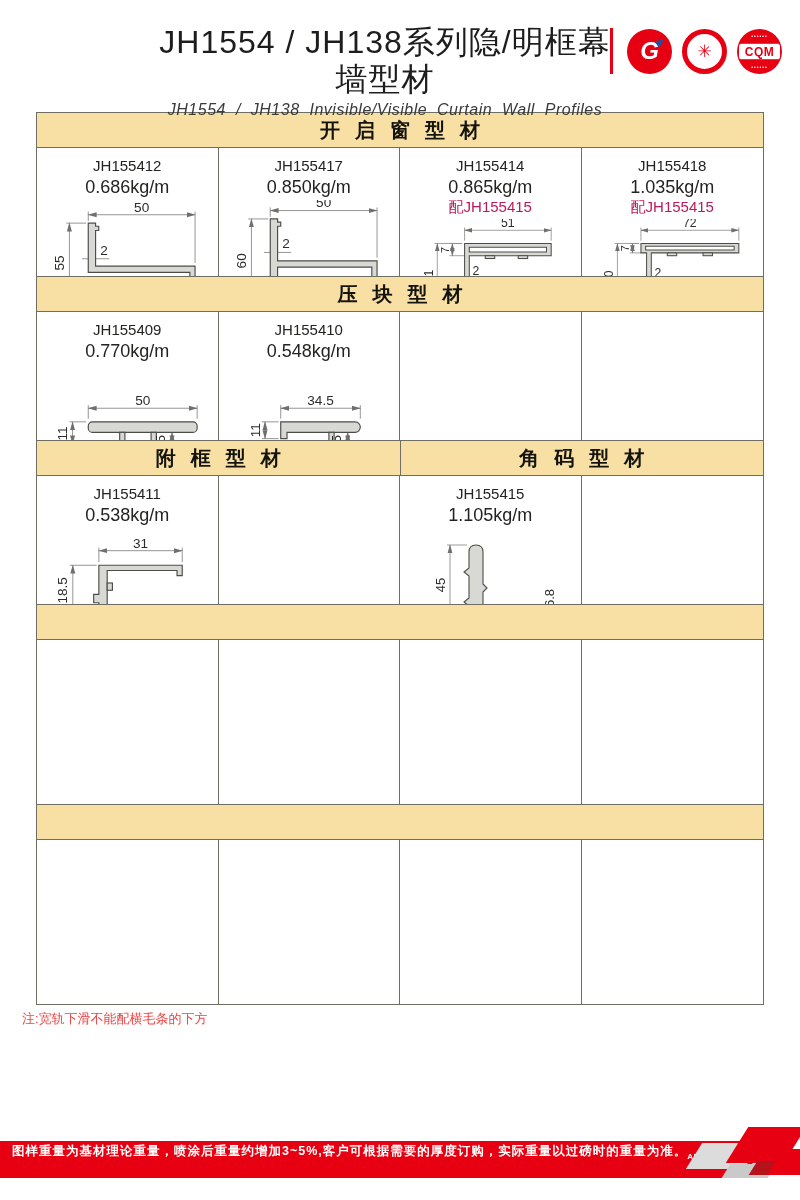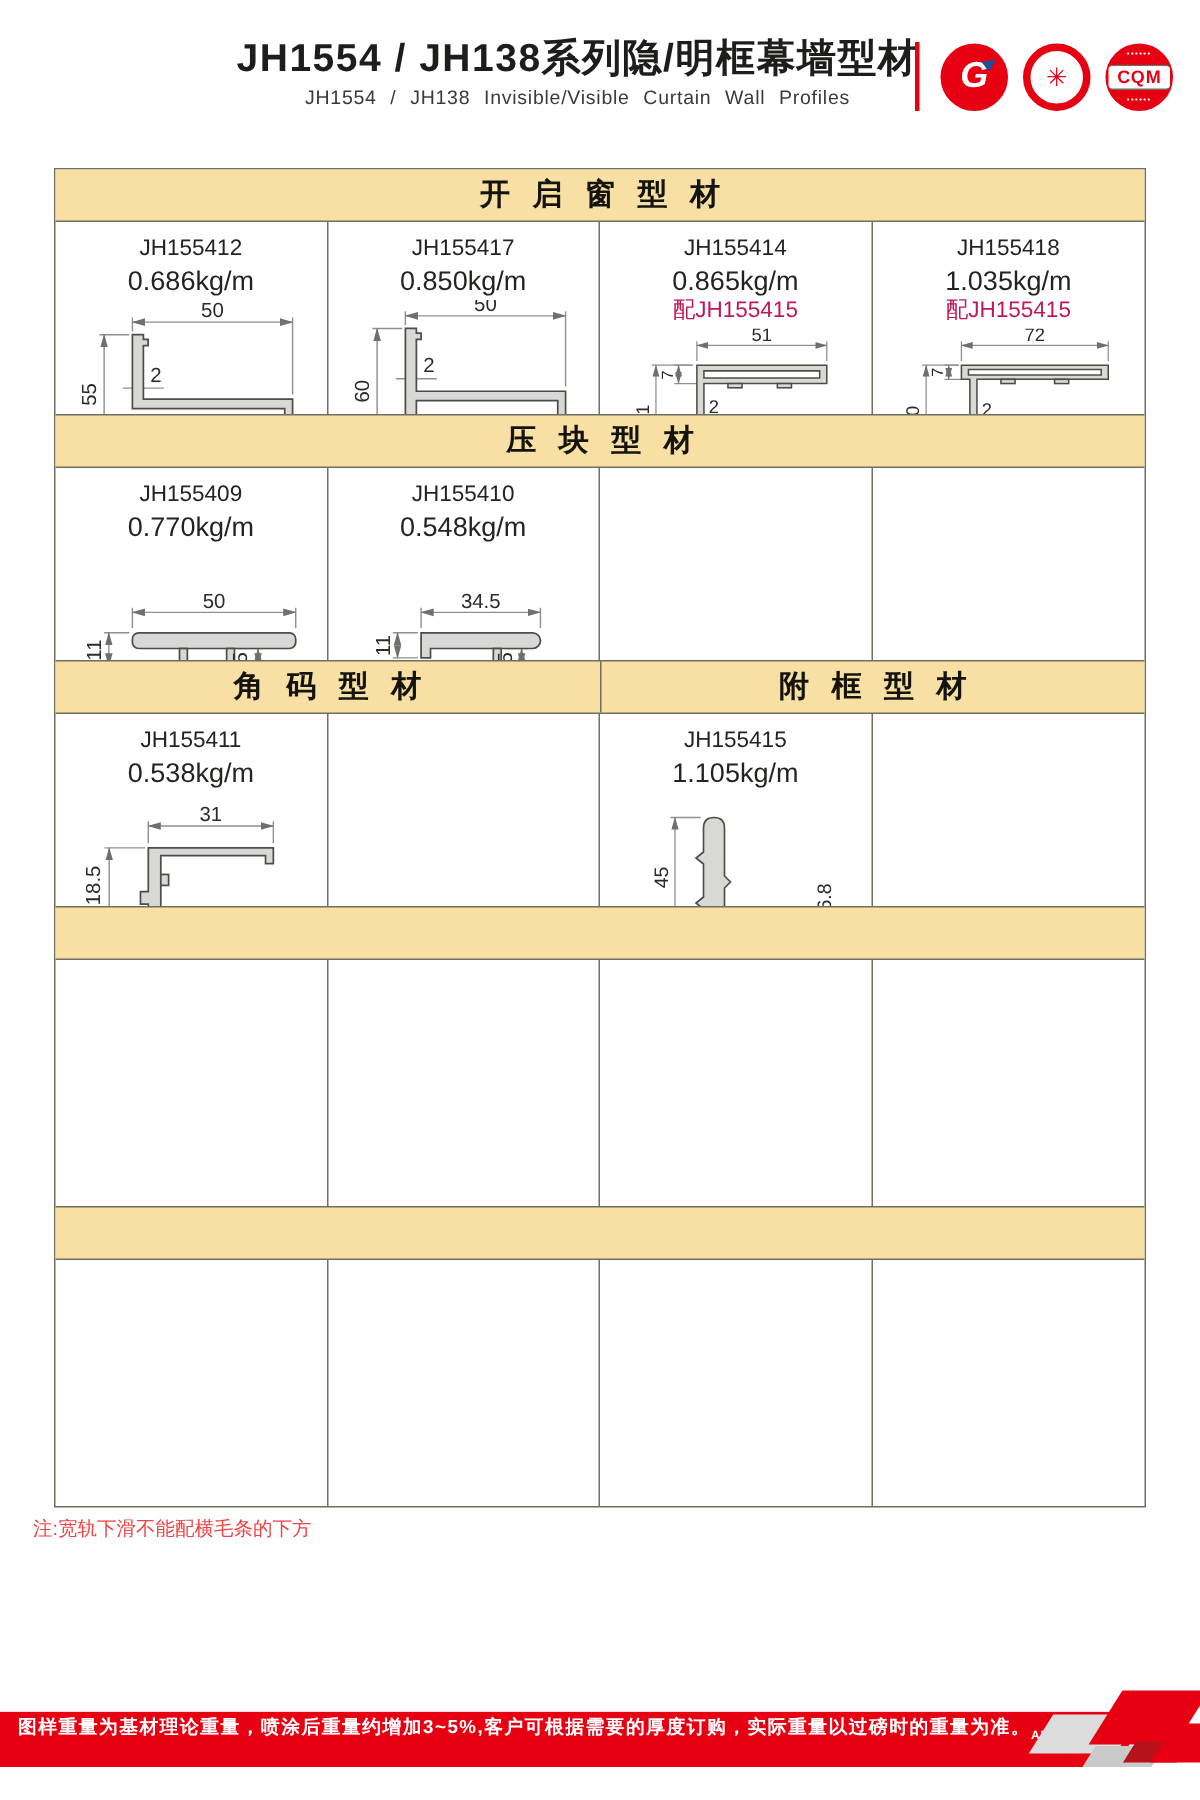"JH1554 / JH138系列隐/明框幕墙型材" .page-title { font-size: 26px -> 32px; font-weight: bold -> normal }
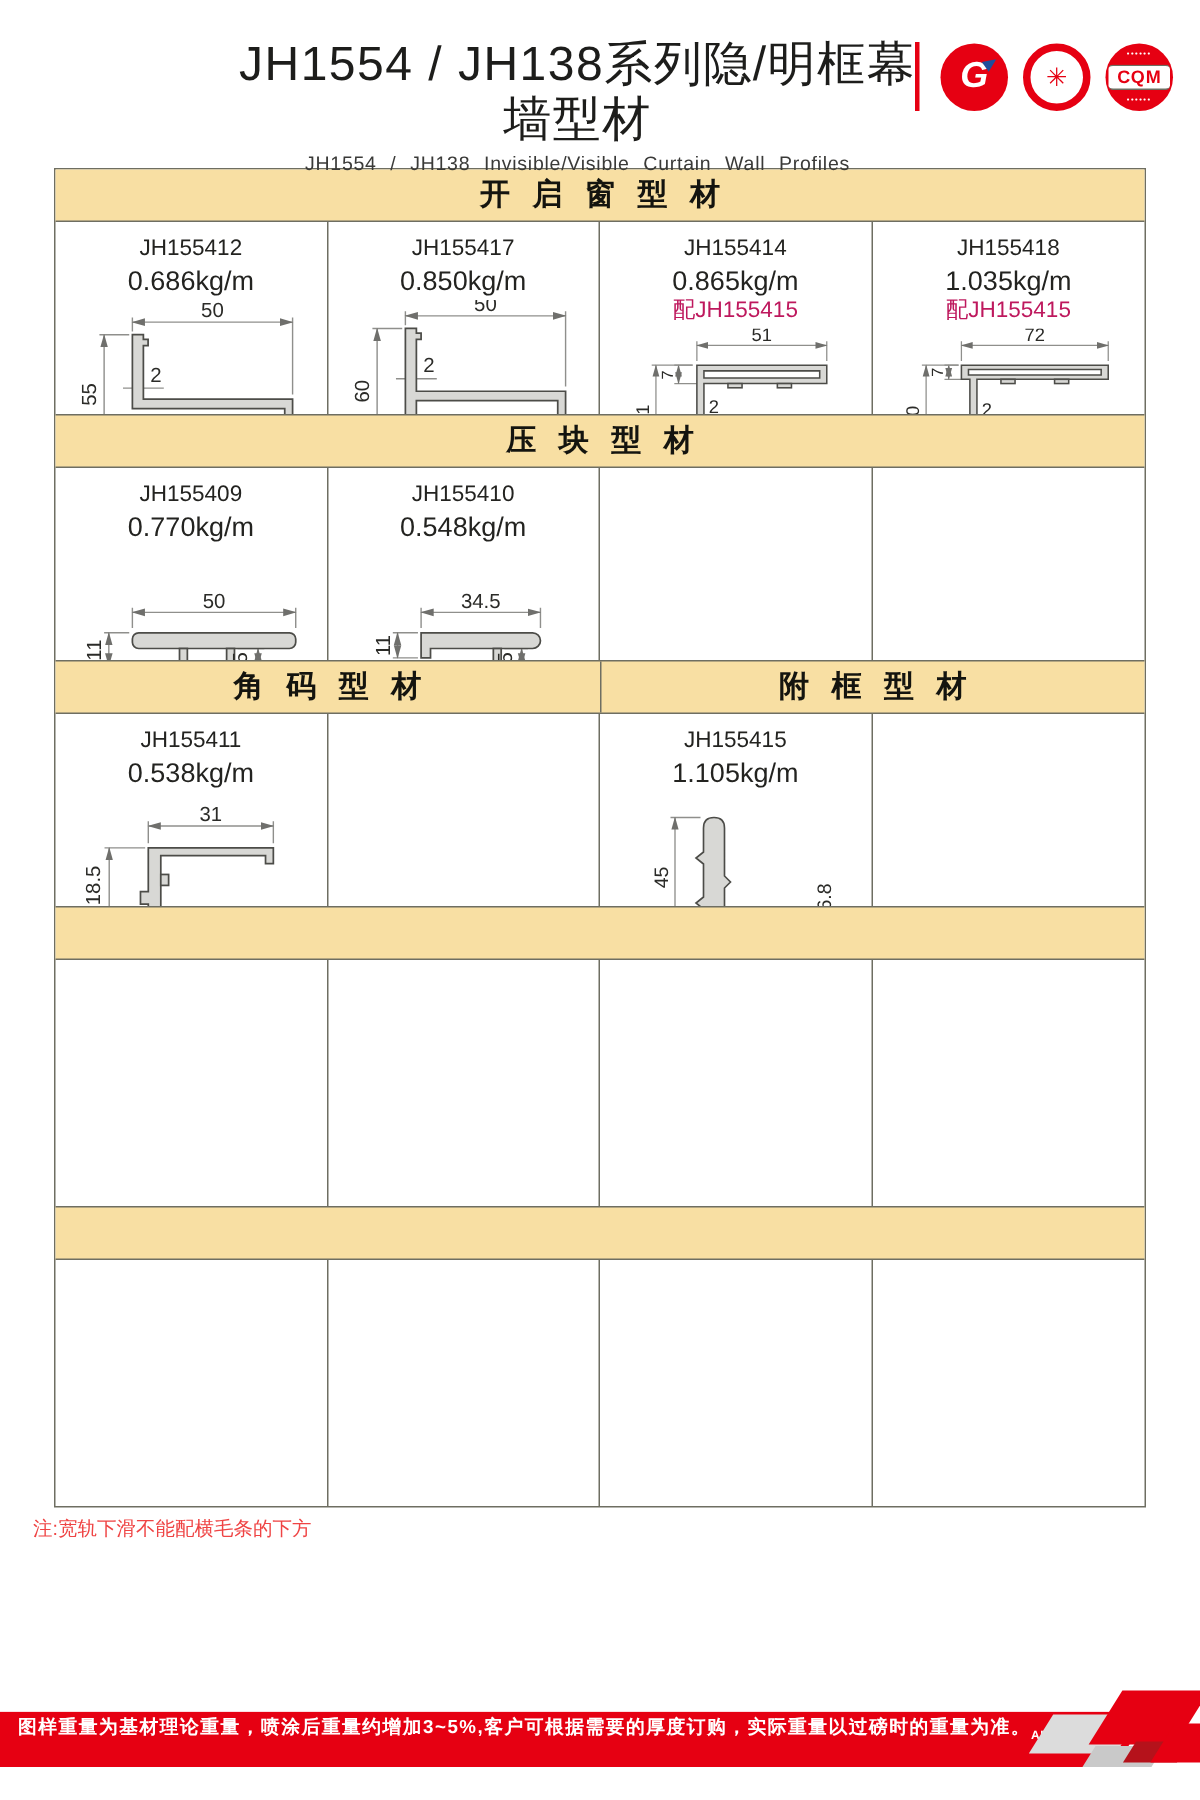"CQM" .logo-cqm .band { align-items: center -> flex-end }
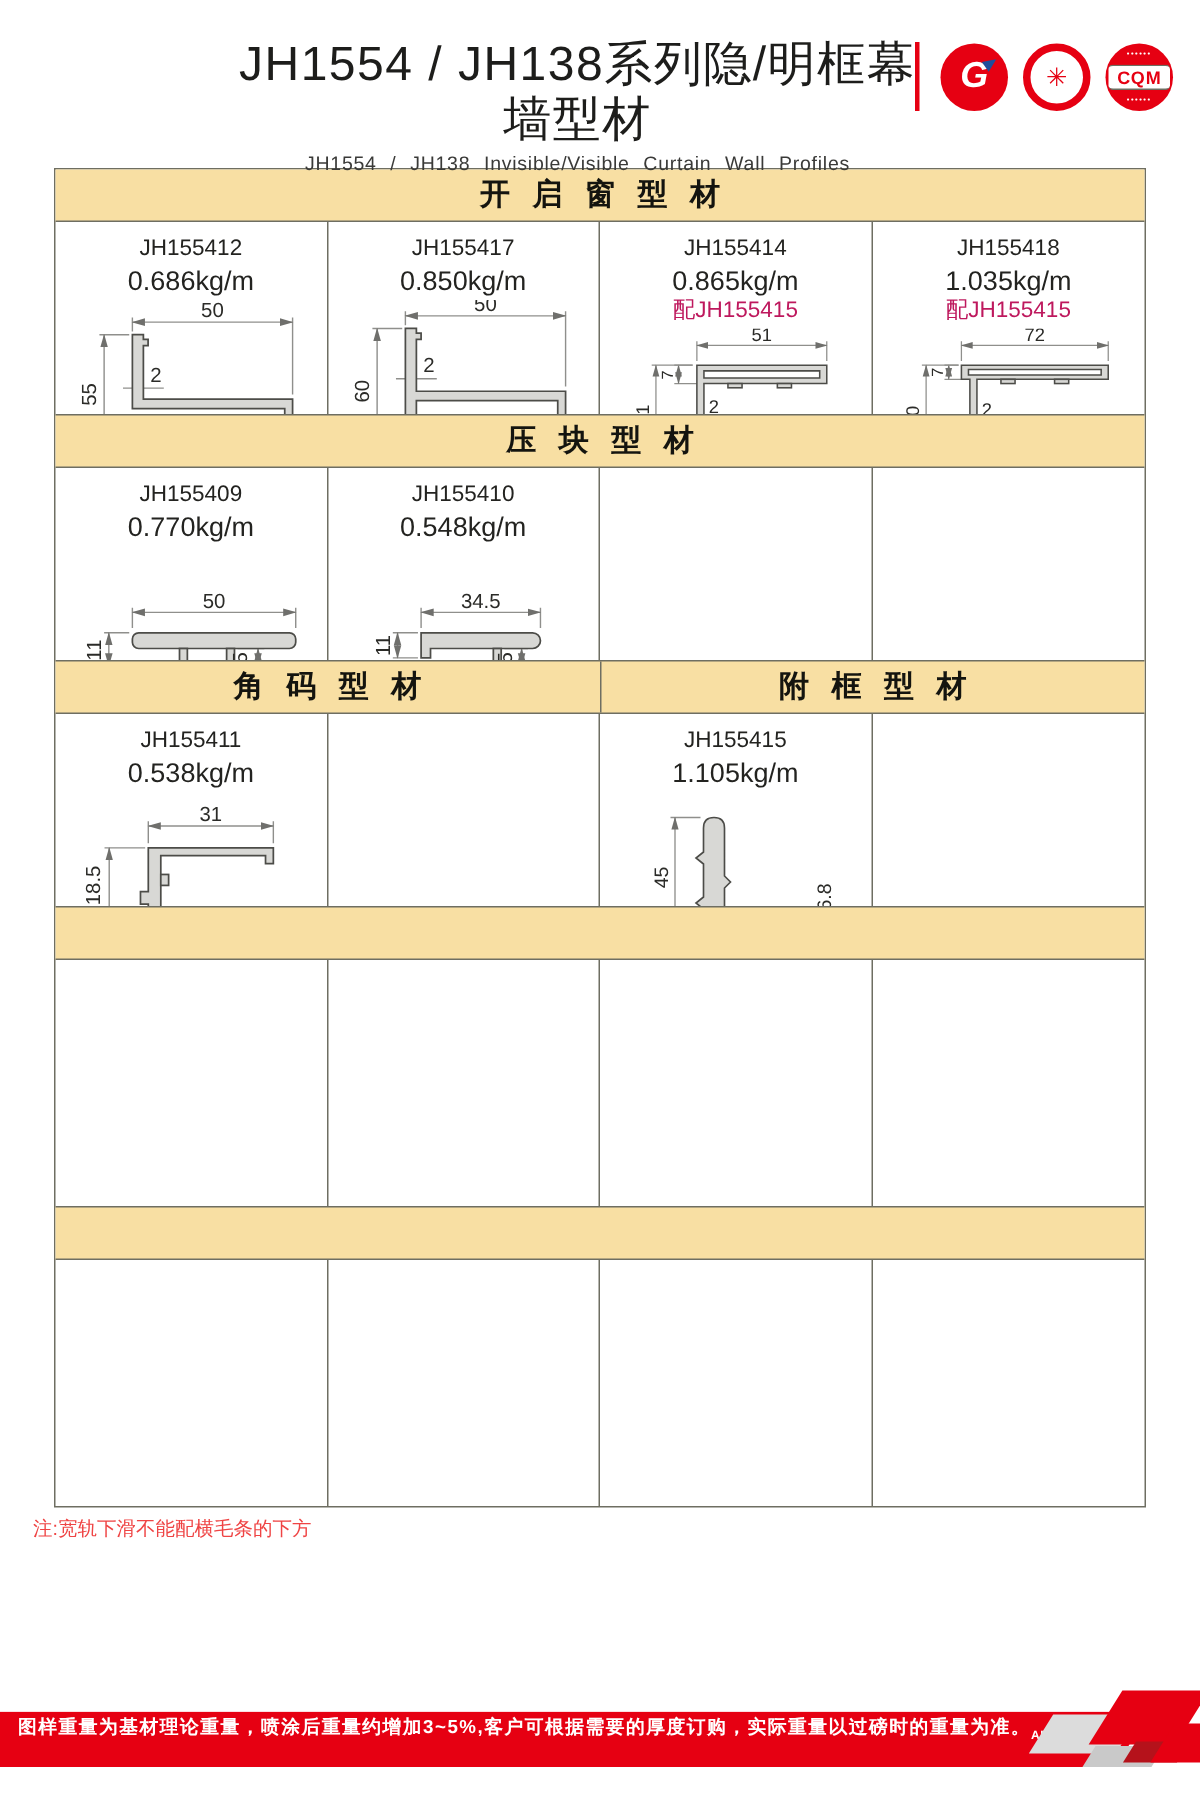"JH1554 / JH138 Invisible/Visible Curtain" .page-subtitle { font-size: 13px -> 16px; font-style: none -> italic }
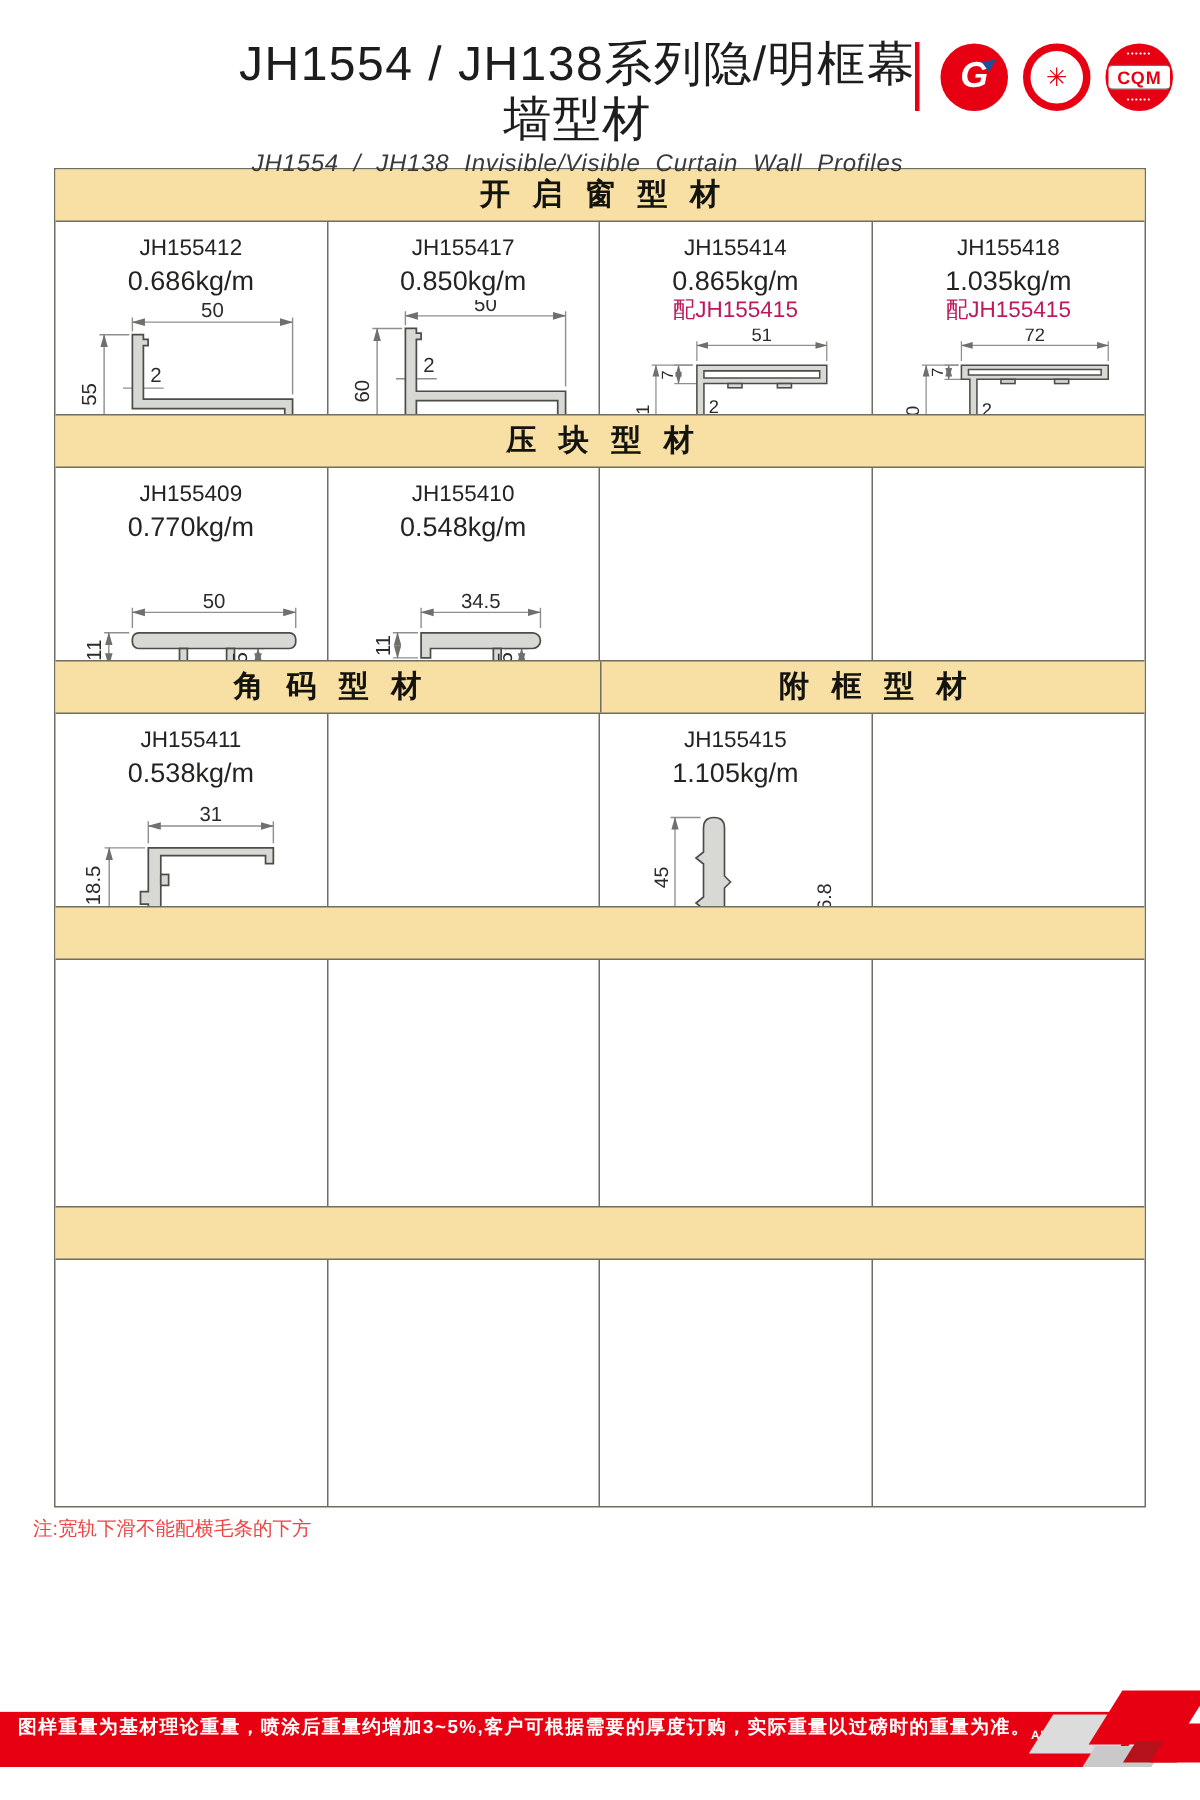"角码型材" div.band-half { order: before "附框型材" -> after "附框型材" }
